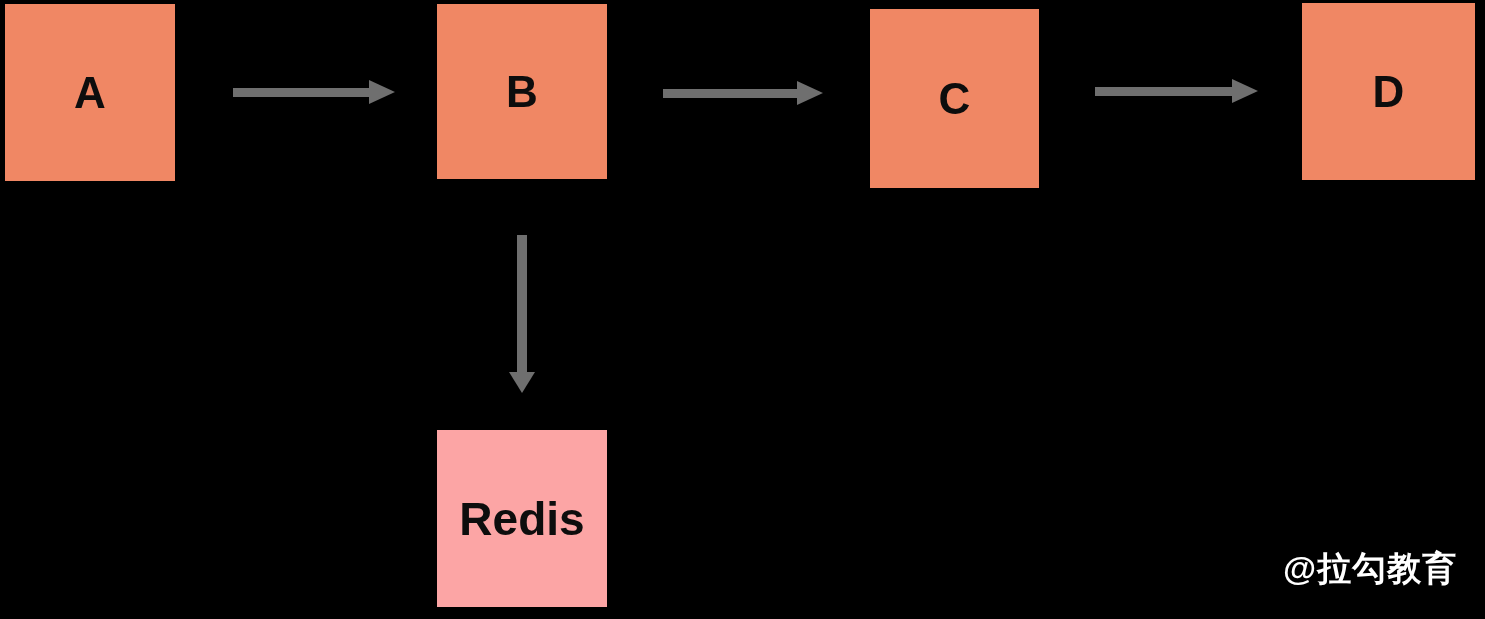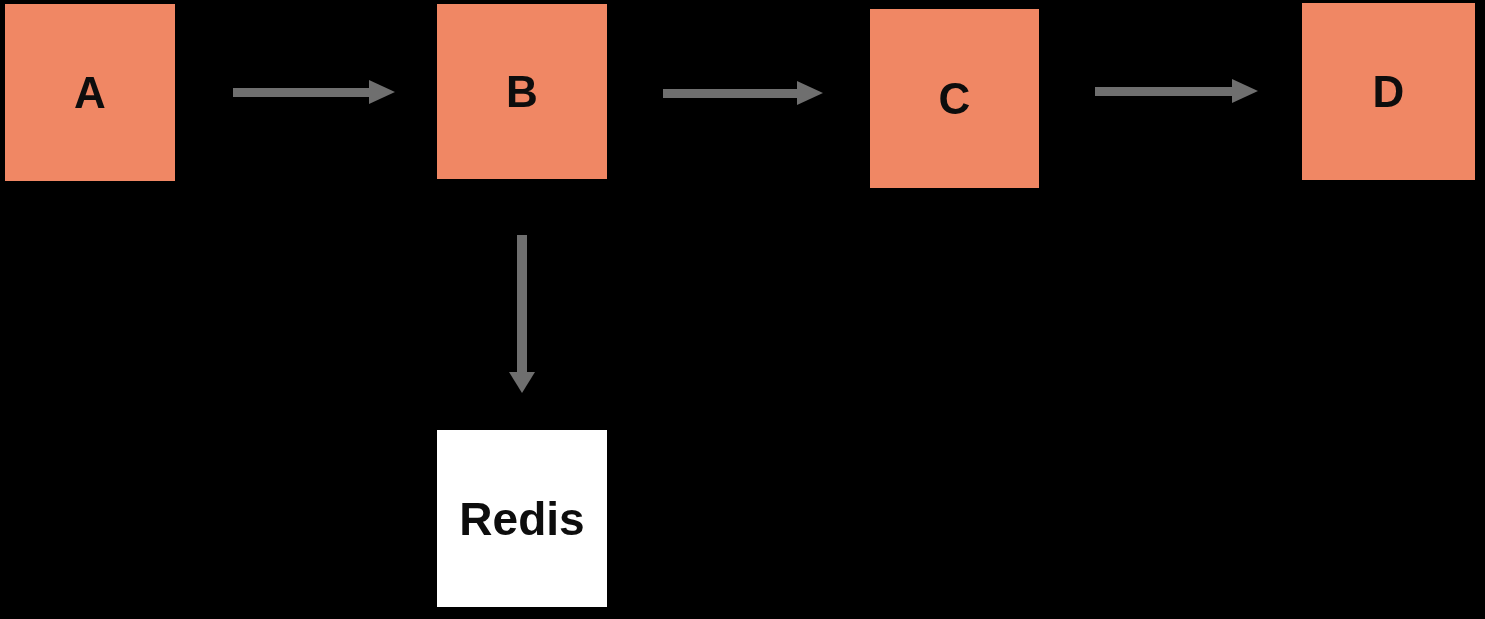"Redis" .node-datastore { background: #ffffff -> #fca5a5 }
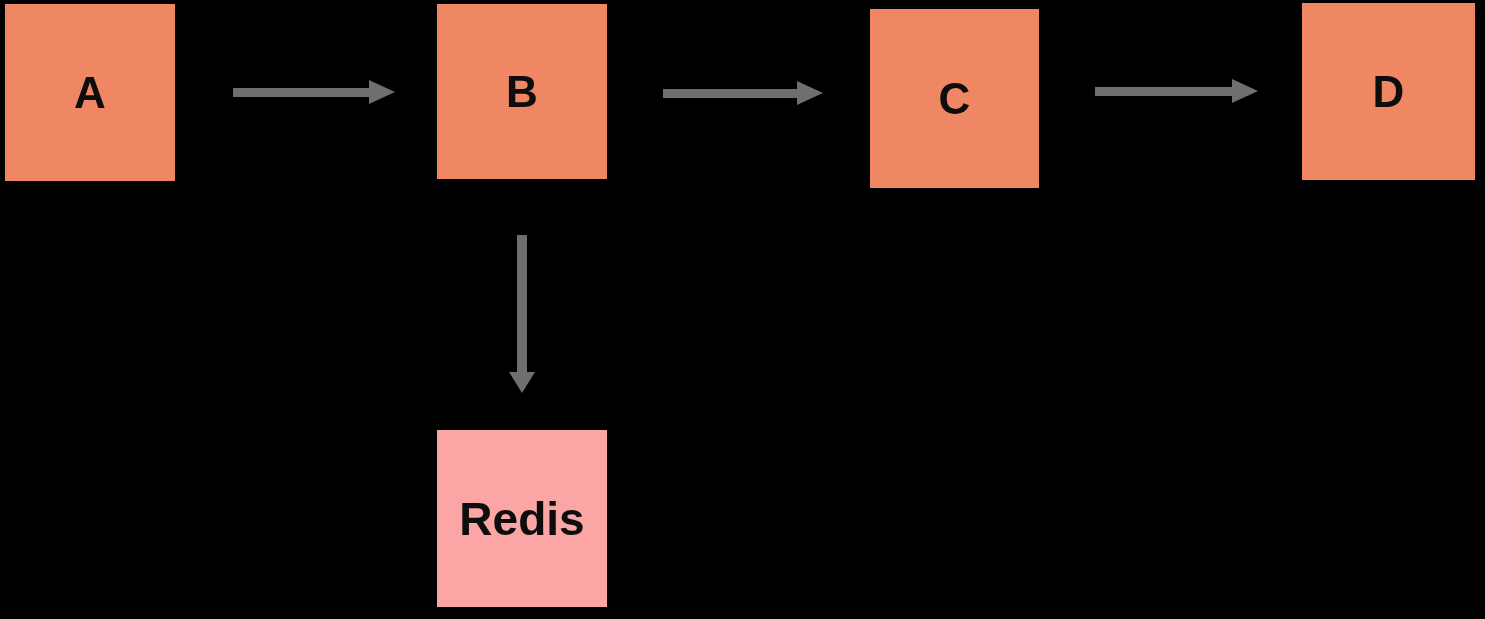"@拉勾教育" div.watermark { html: none -> <div>@拉勾教育</div> }
